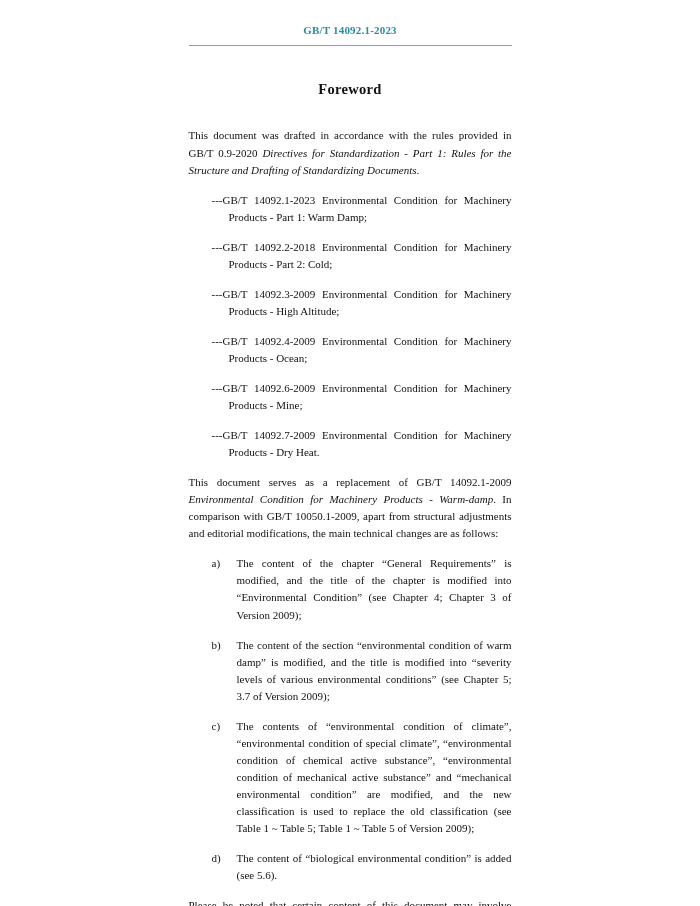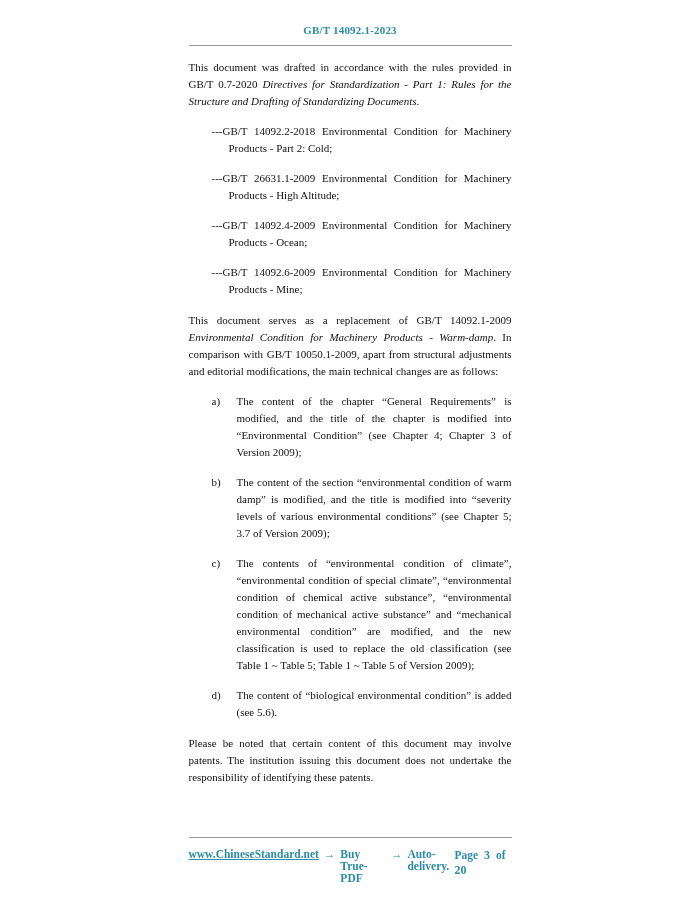"Foreword" h1.title { html: none -> <h1>Foreword</h1> }
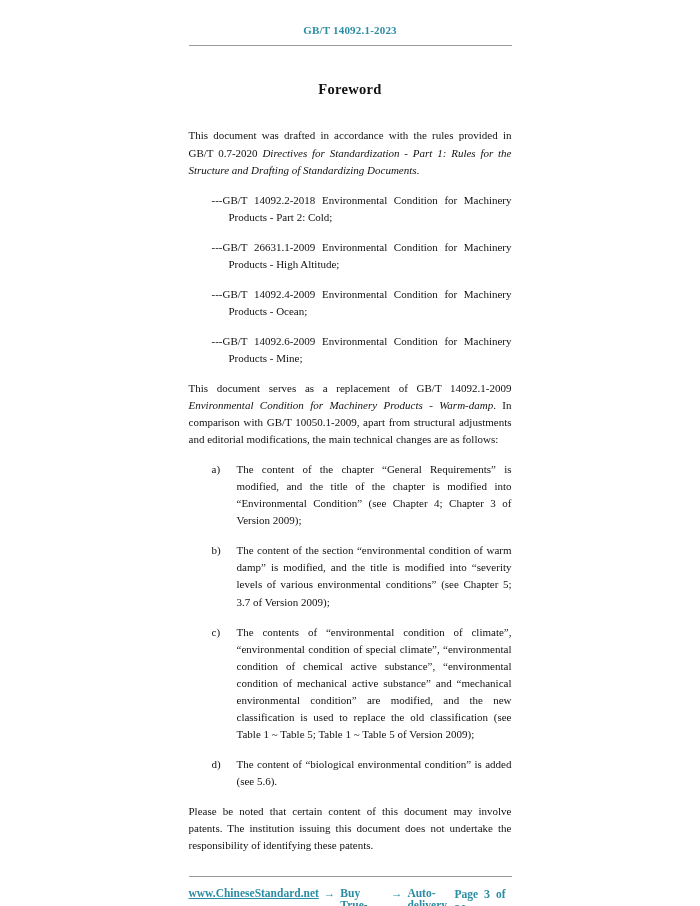"This document was drafted in" span { text: 0.7-2020 -> 0.9-2020 }
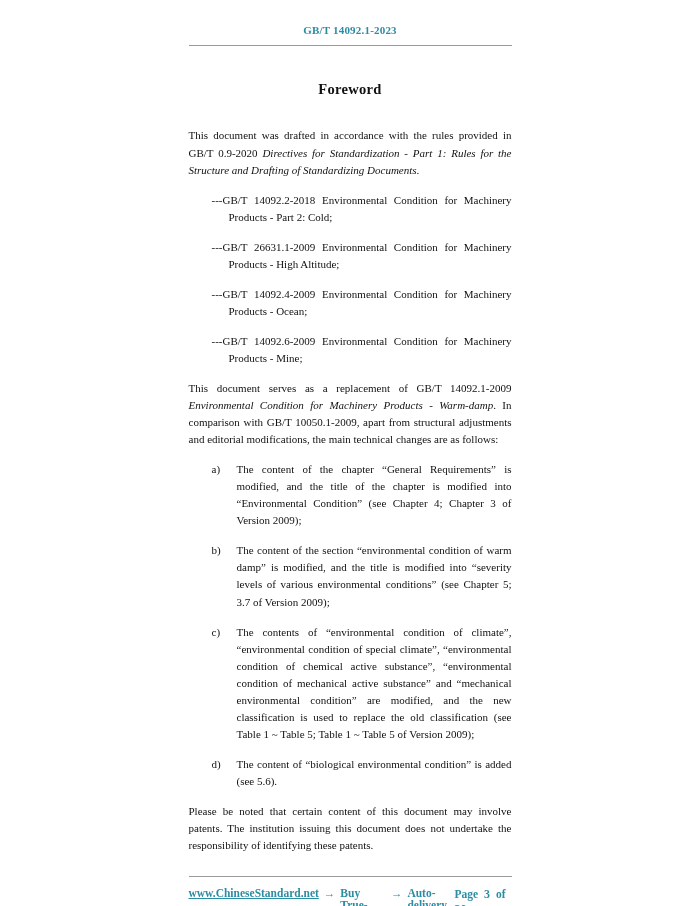"---GB/T 14092.1-2023 Environmental" div.part-item { html: none -> <div>---GB/T 14092.1-2023 Environmental Condition for Machinery Products - Part 1: Warm Damp;</div> }
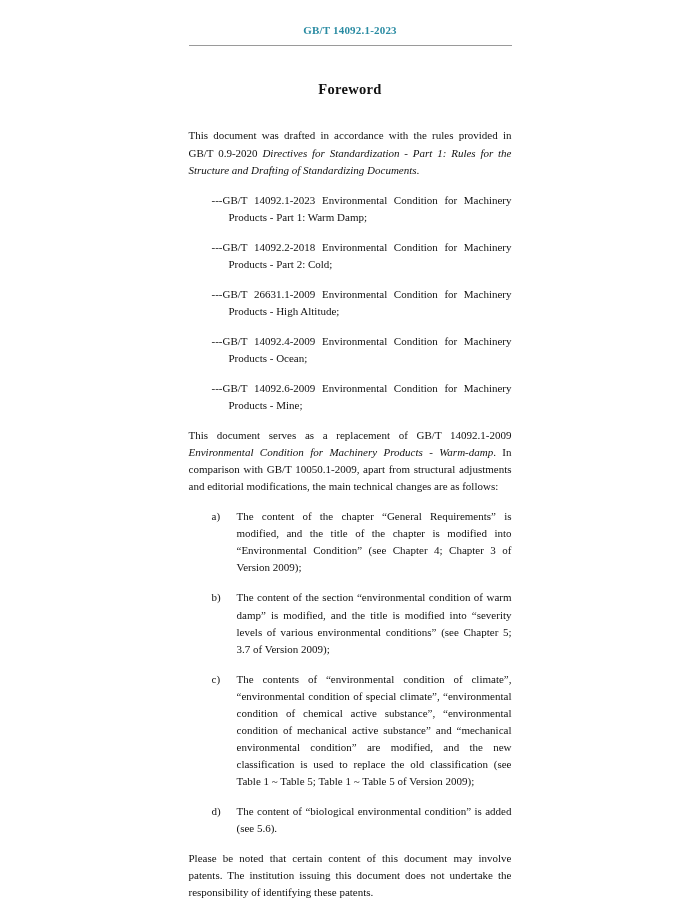"---GB/T 26631.1-2009 Environmental" div.part-item { text: 26631.1-2009 -> 14092.3-2009 }
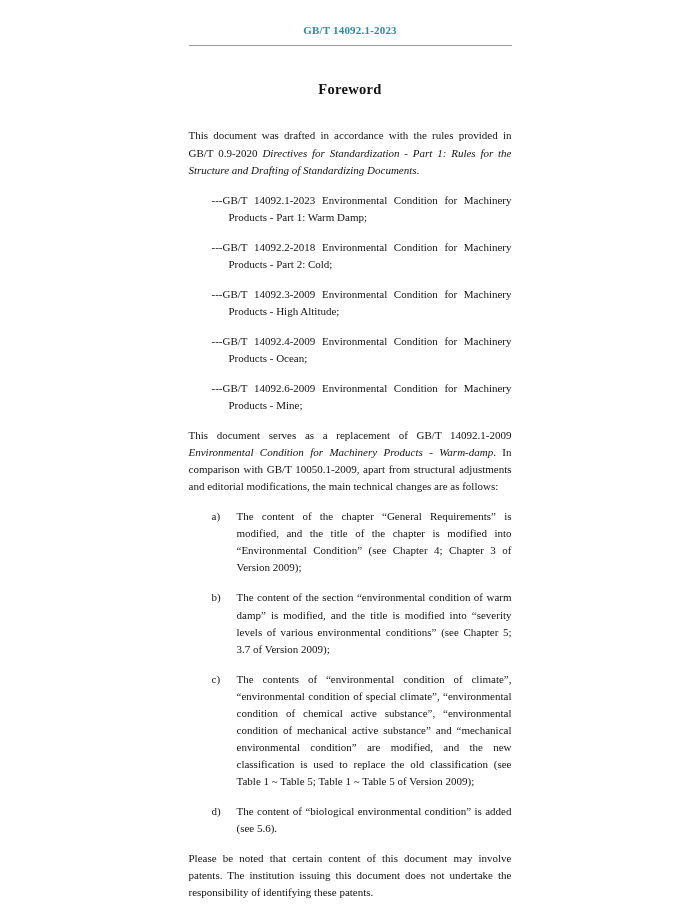"---GB/T 14092.7-2009 Environmental" div.part-item { html: none -> <div>---GB/T 14092.7-2009 Environmental Condition for Machinery Products - Dry Heat.</div> }
